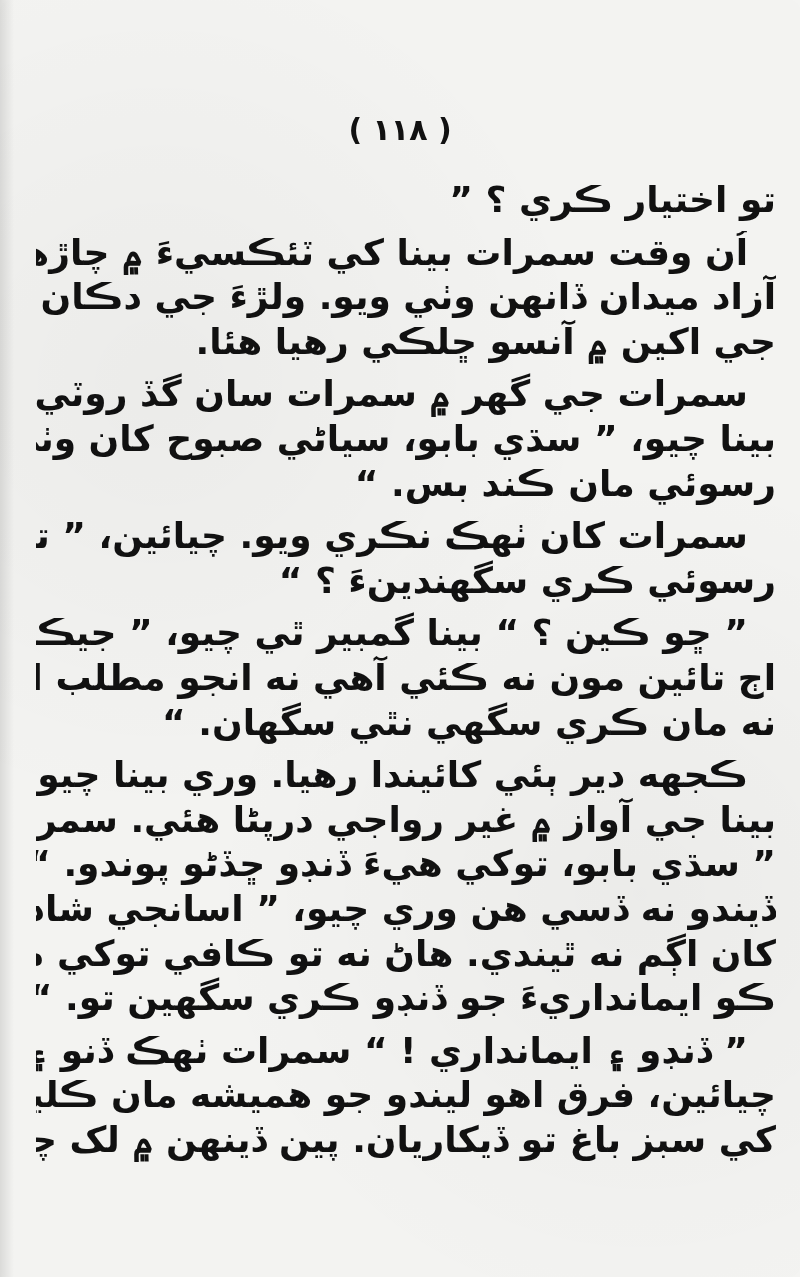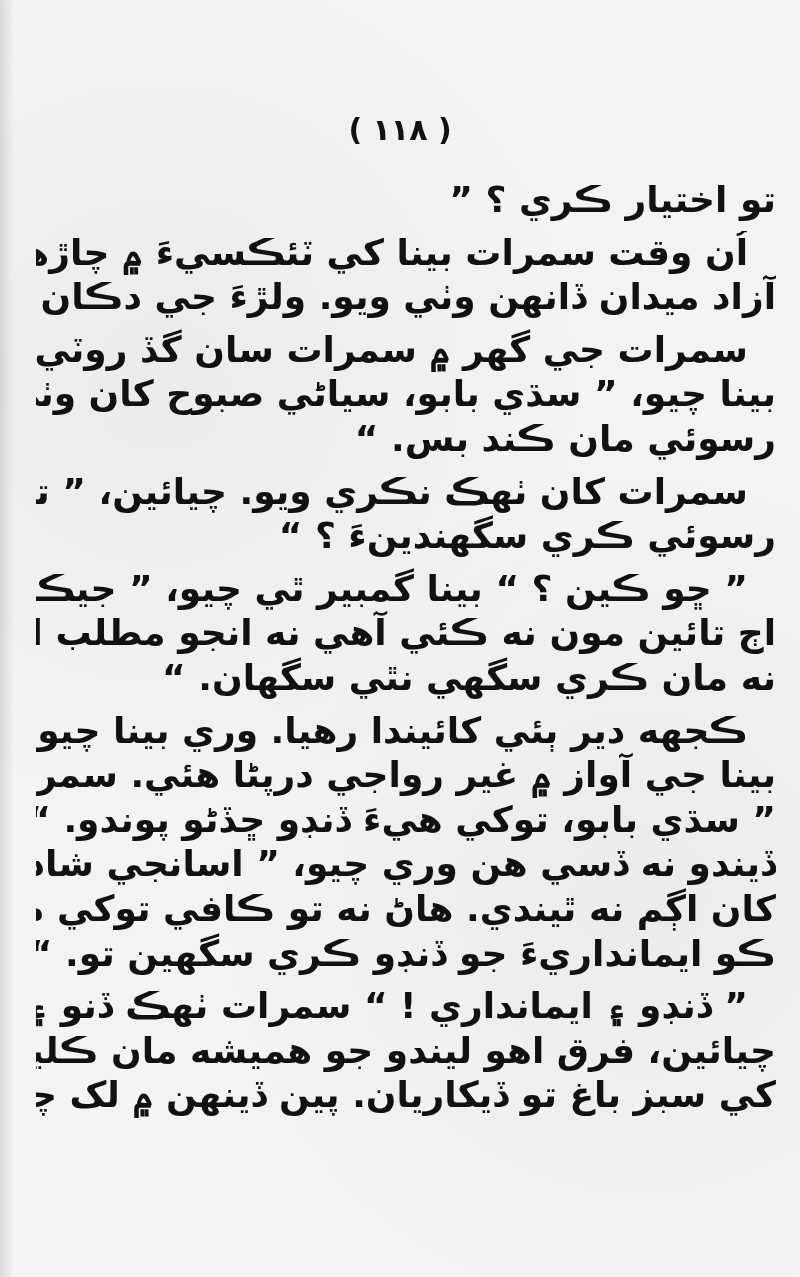"جي اکين ۾ آنسو ڇلڪي" div.line { html: none -> <div>جي اکين ۾ آنسو ڇلڪي رهيا هئا.</div> }
